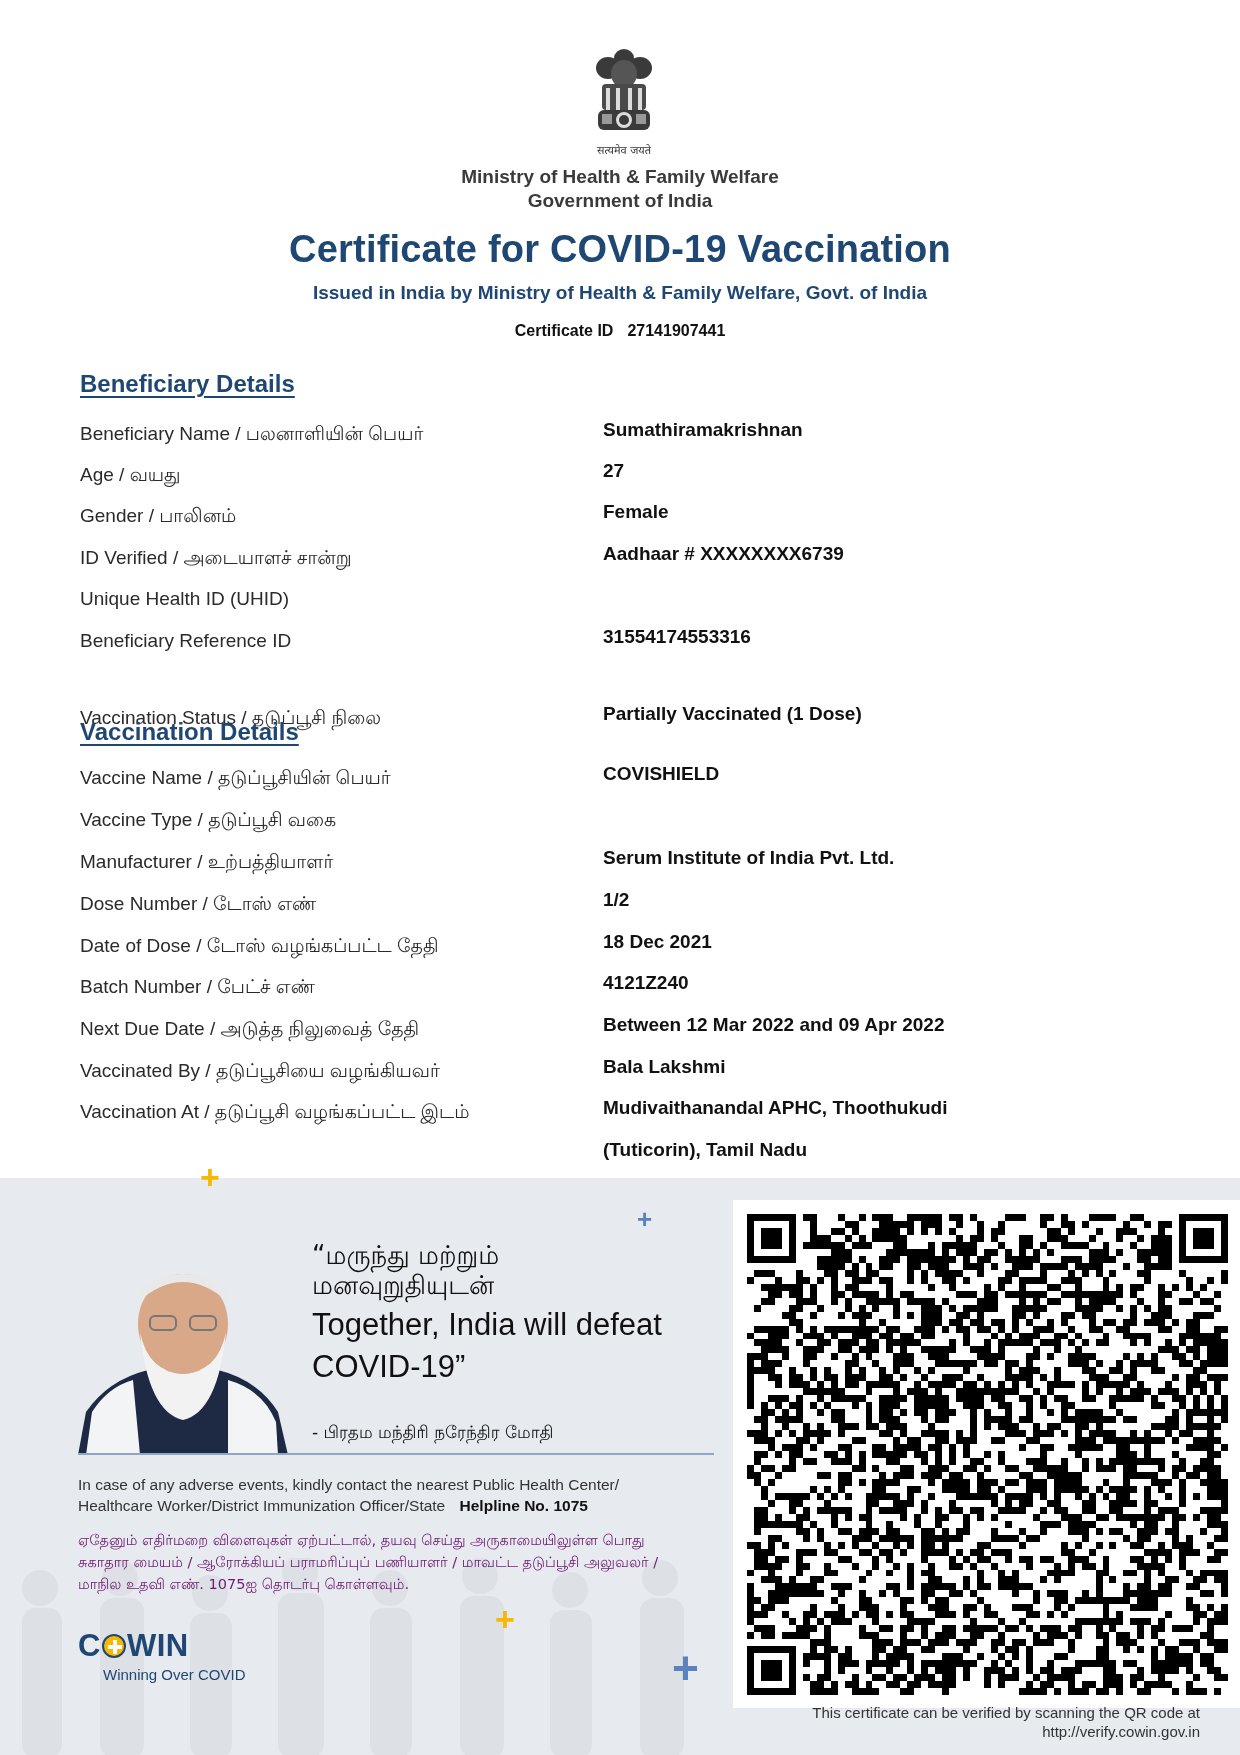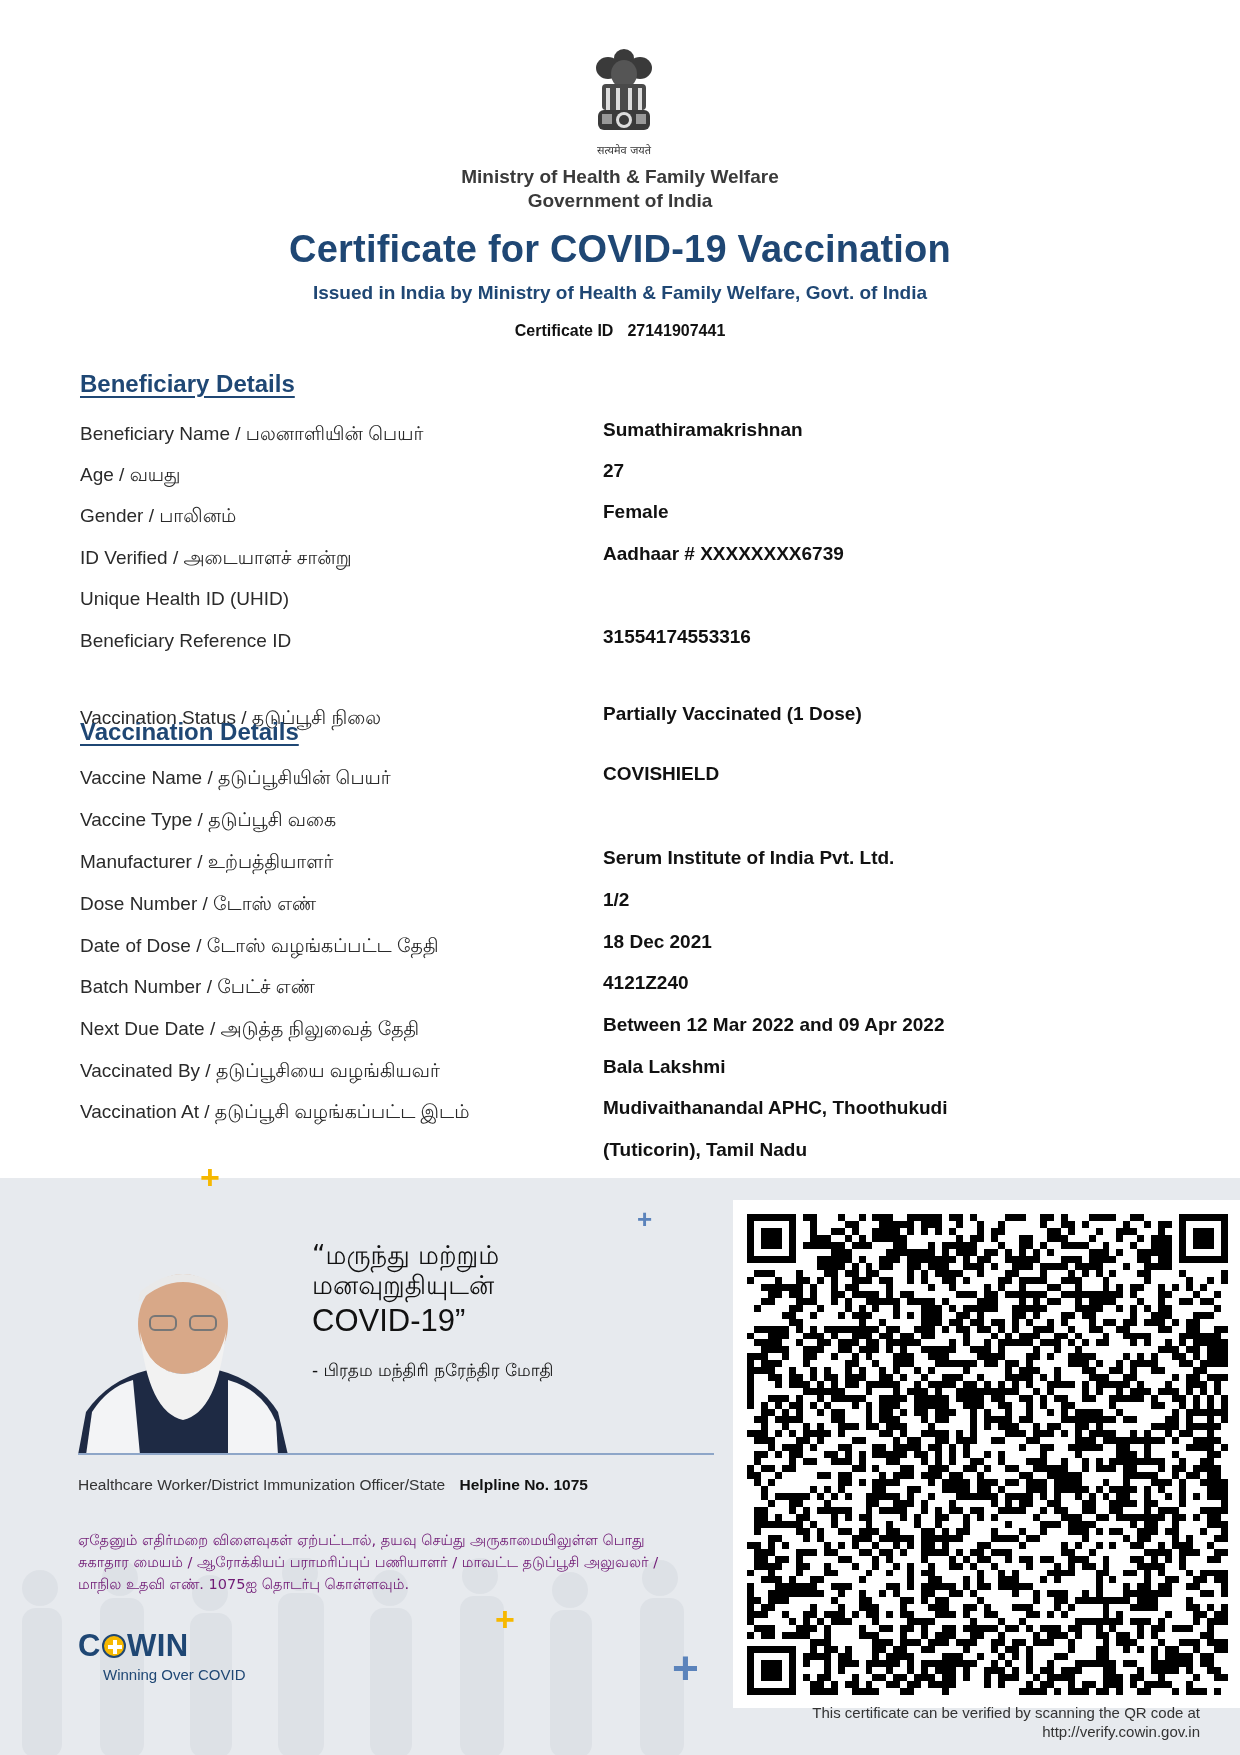"Together, India will defeat" div.en { html: none -> <div>Together, India will defeat</div> }
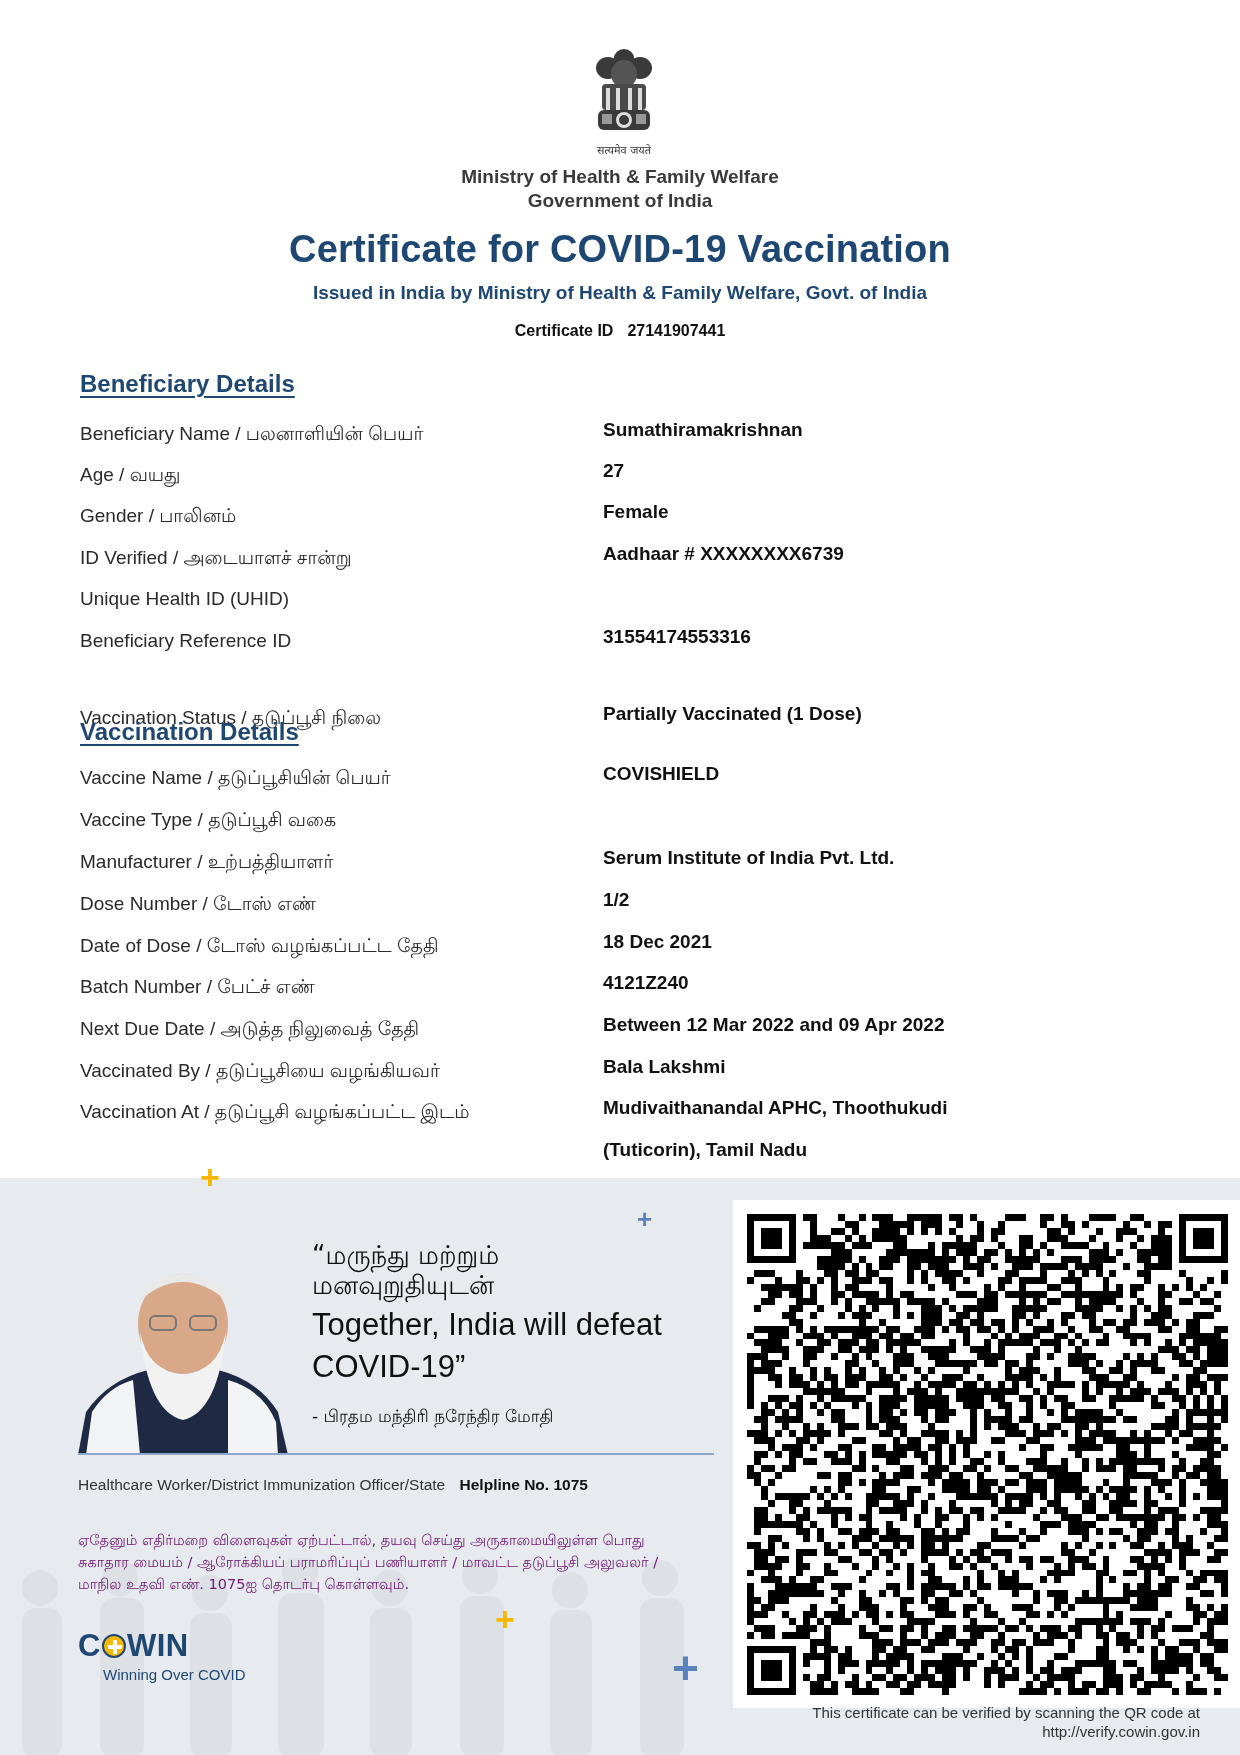"- பிரதம மந்திரி நரேந்திர மோதி" .quote .by { margin-top: 18px -> 34px }
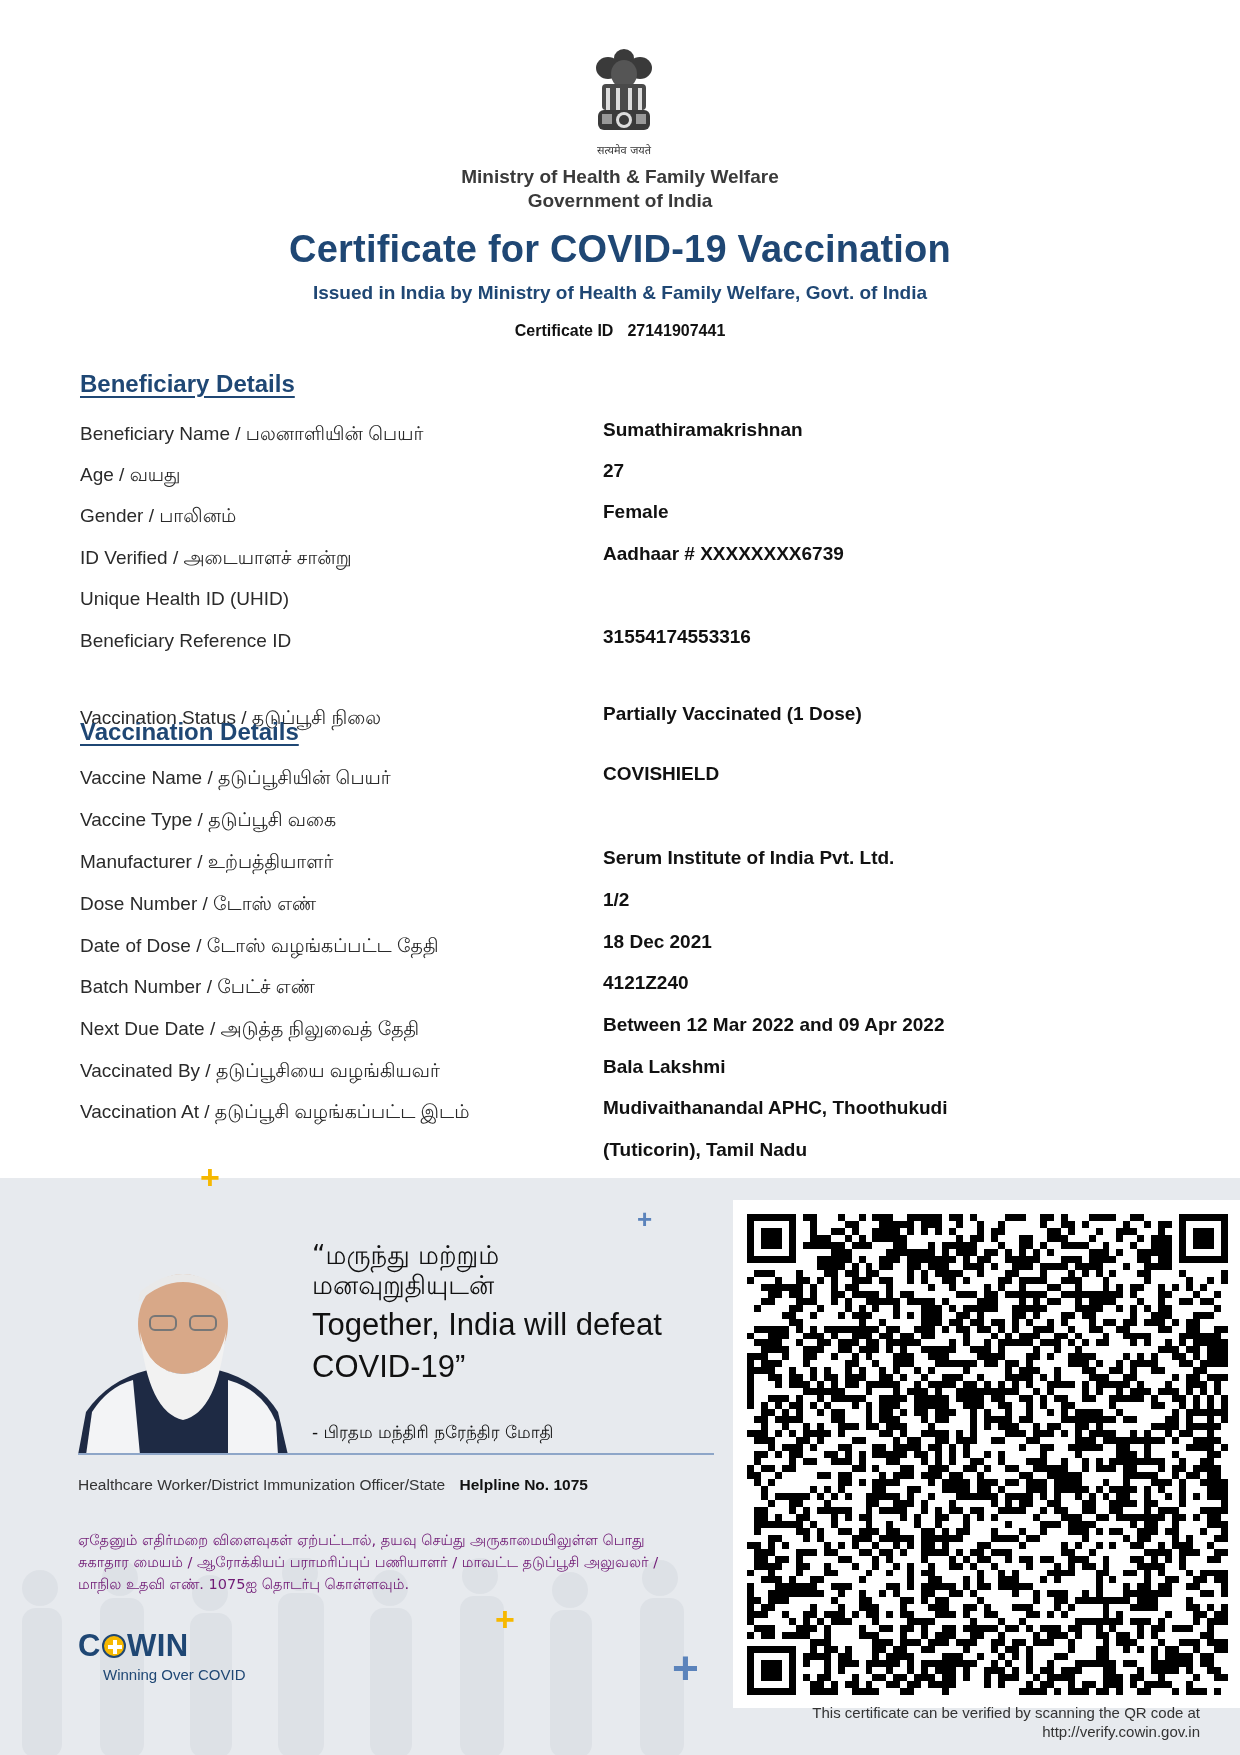"In case of any adverse" div { html: none -> <div>In case of any adverse events, kindly contact the nearest Public Health Center/</div> }
